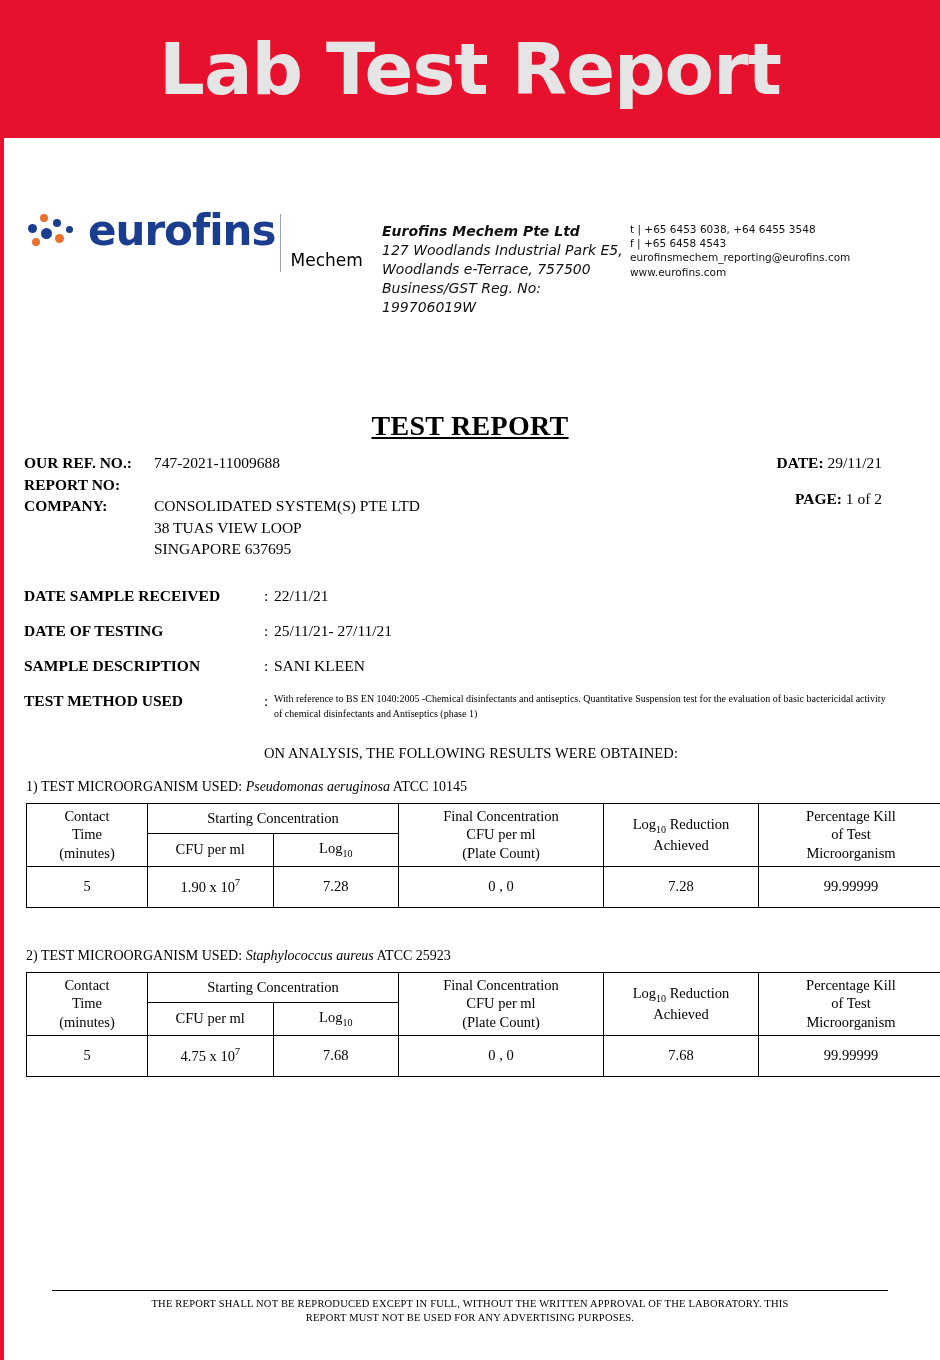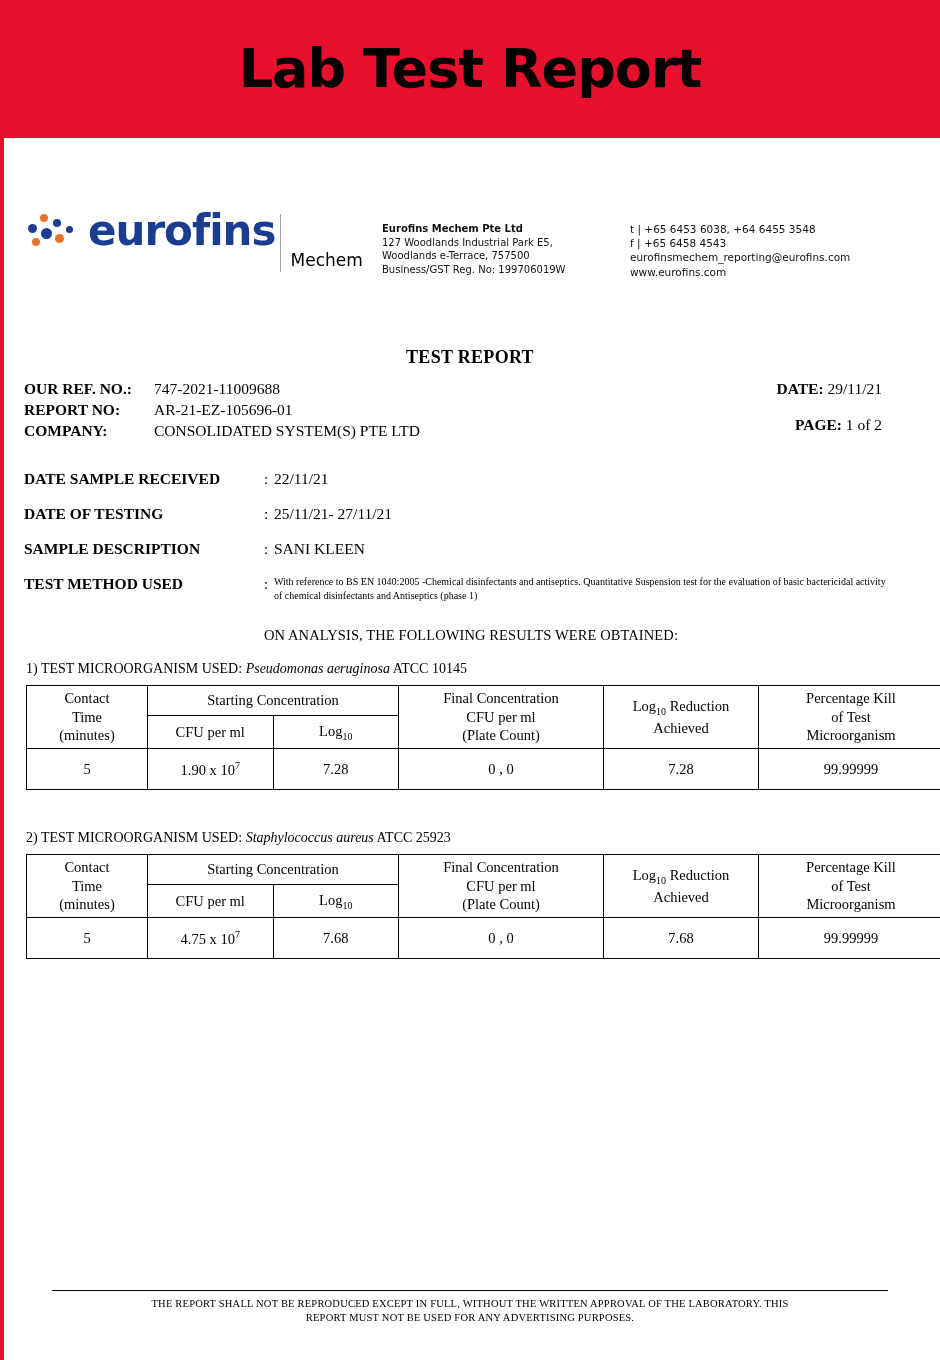"Lab Test Report" .banner-title { color: #000000 -> #e5e5e5; font-size: 54px -> 72px }
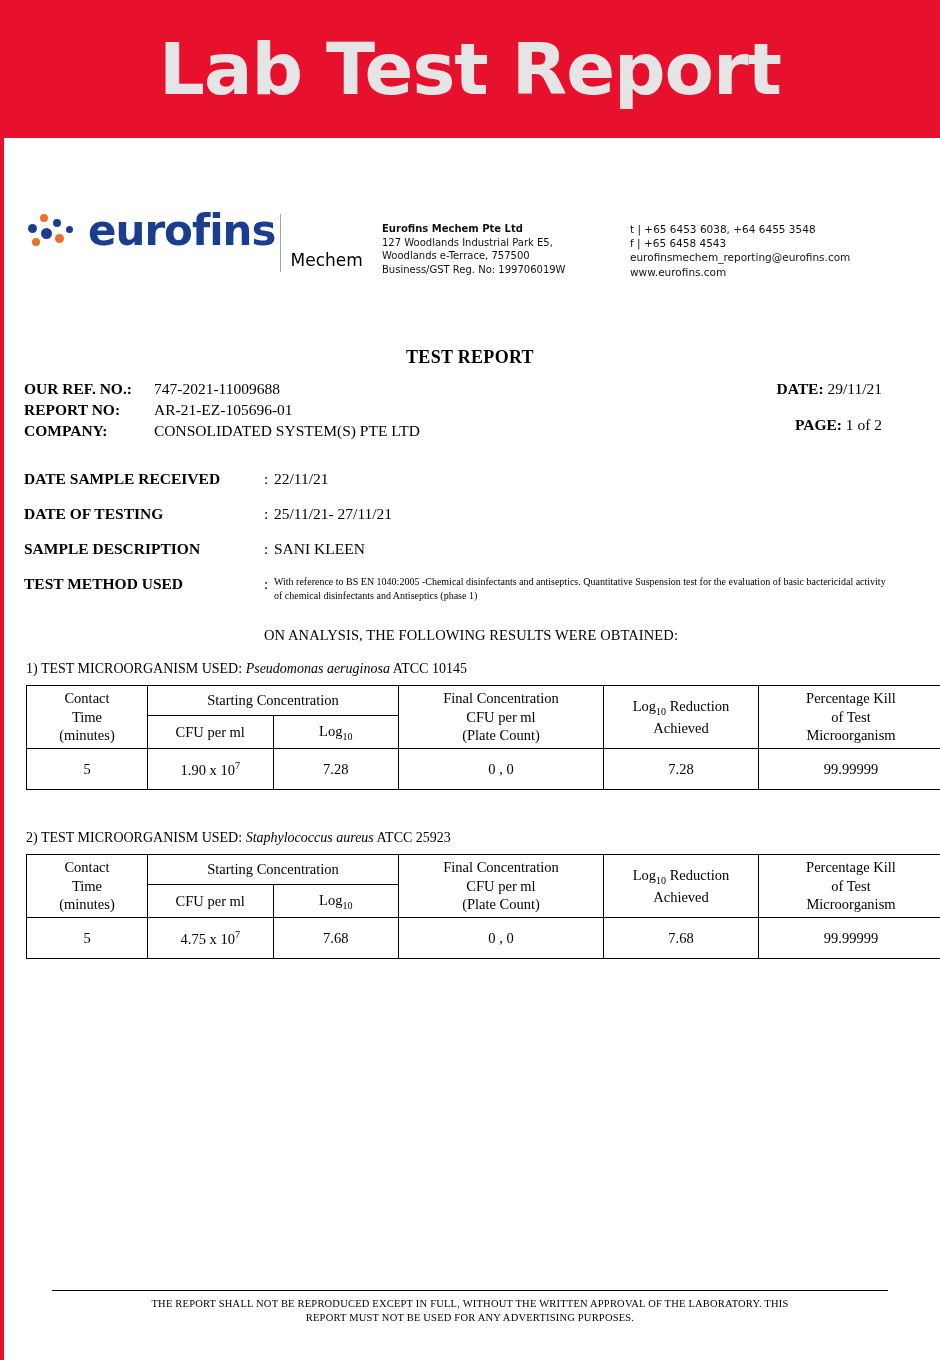"Eurofins Mechem Pte Ltd" .addr-block { font-size: 10px -> 14px; font-style: none -> italic }
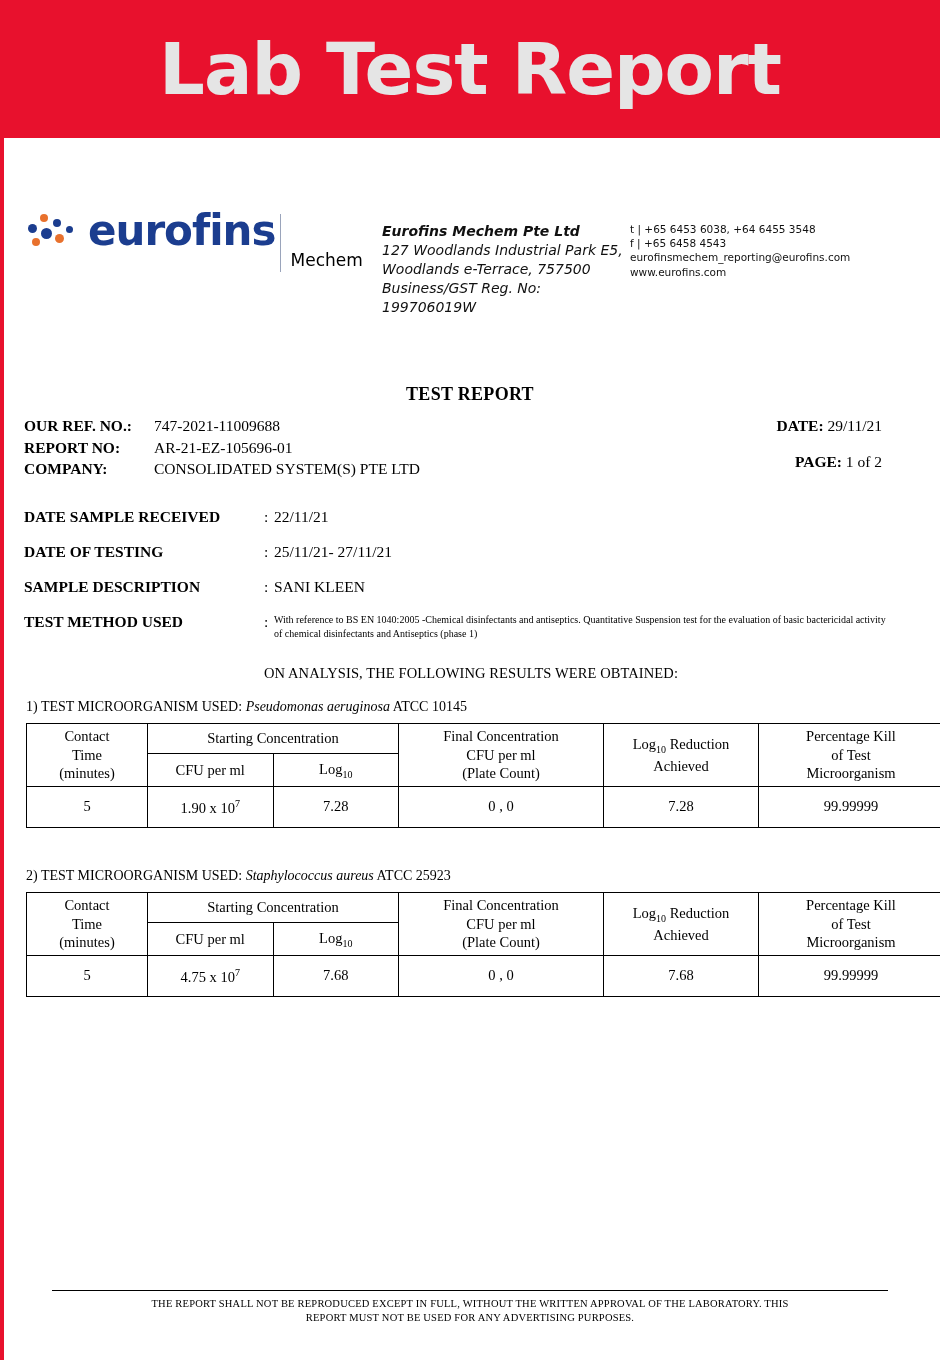"TEST REPORT" .report-title { font-size: 18px -> 28px; margin-top: 68px -> 94px; text-decoration: none -> underline }
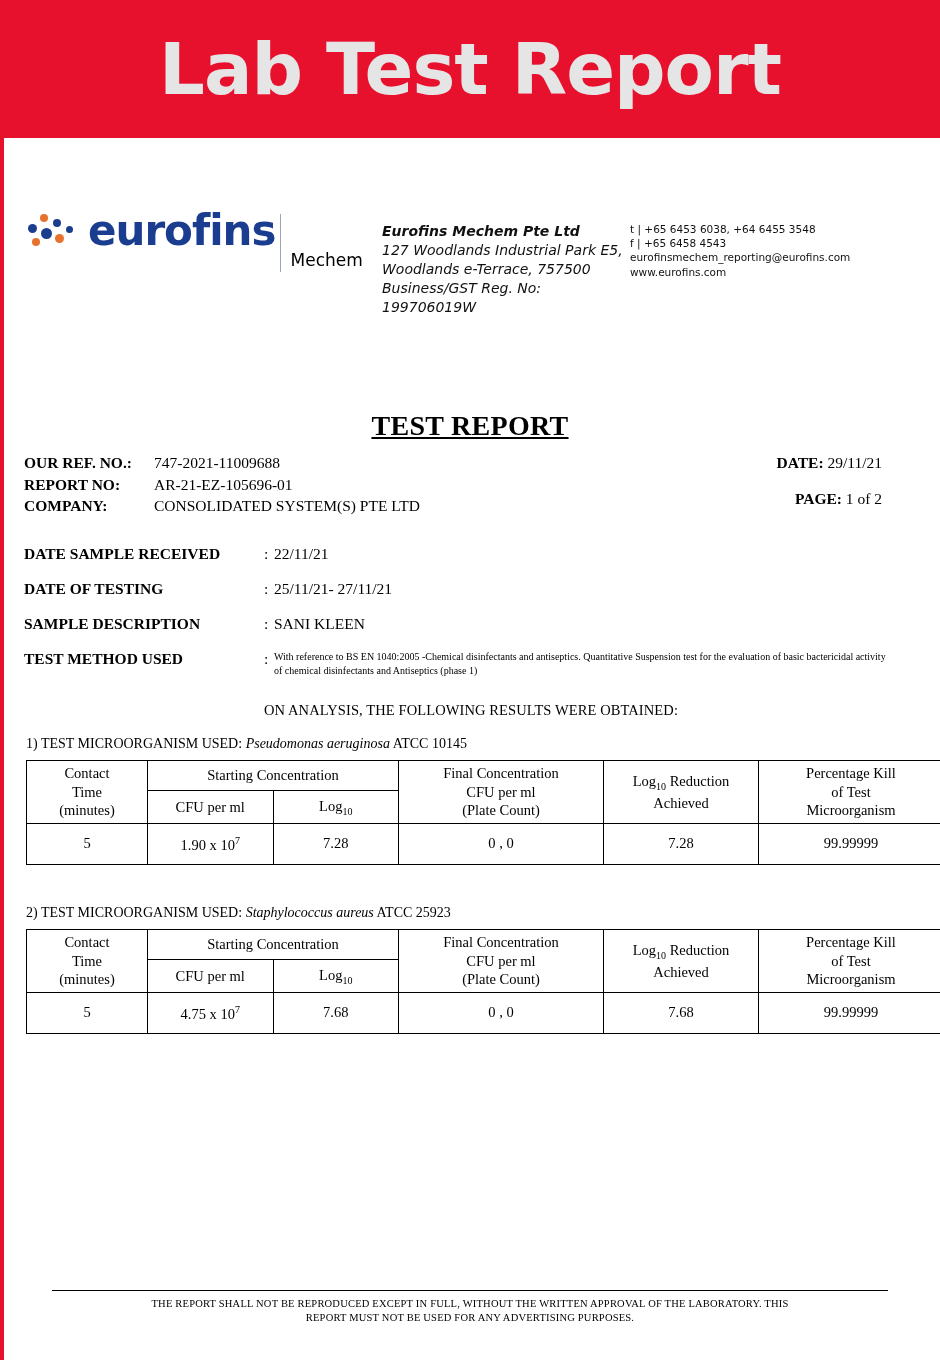"AR-21-EZ-105696-01" div.meta-value { html: <div>AR-21-EZ-105696-01</div> -> none }
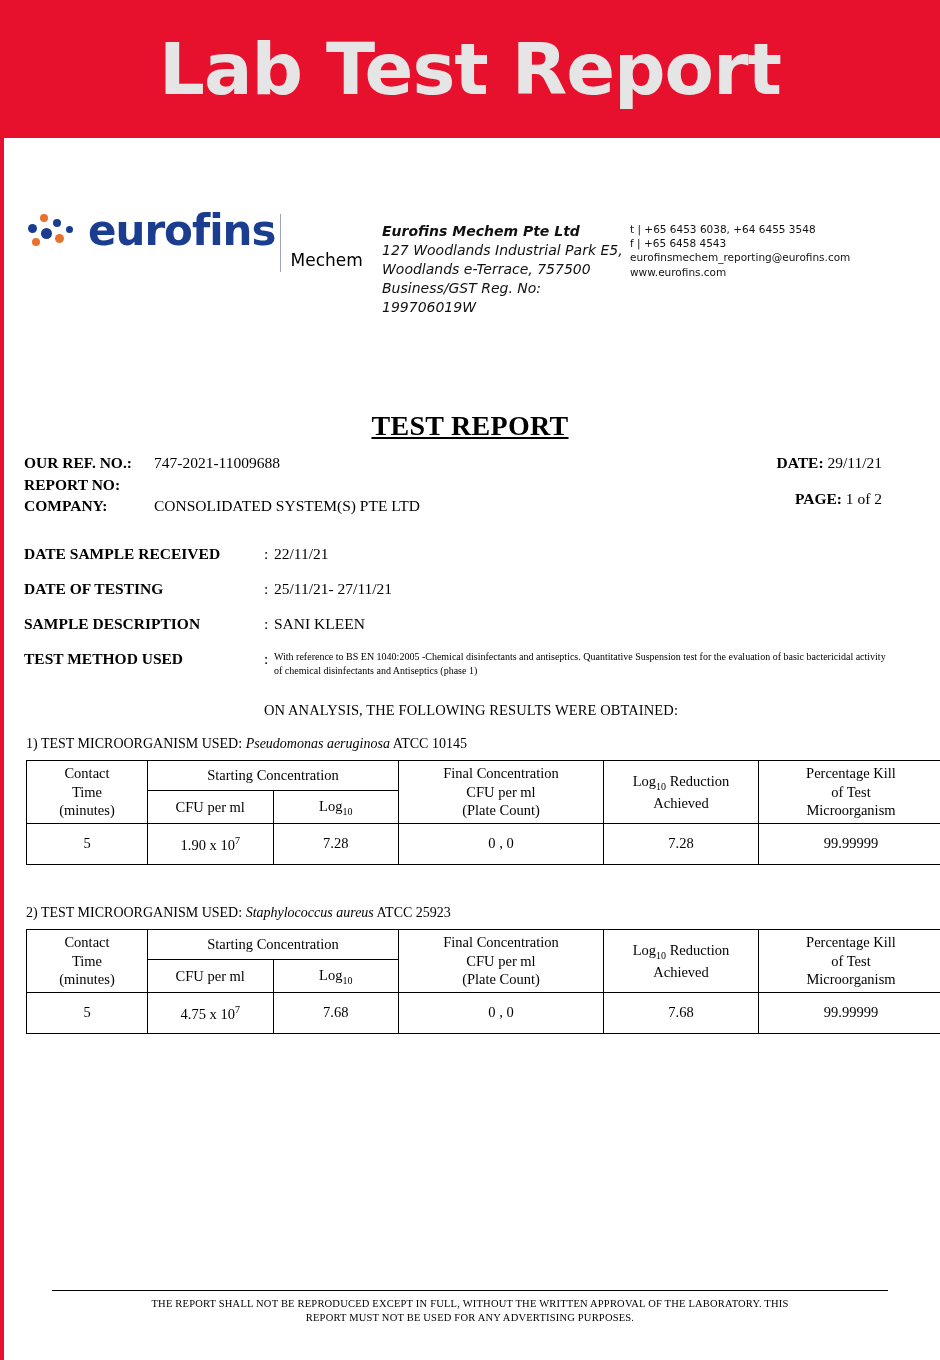"38 TUAS VIEW LOOP" div.addr-lines { html: none -> <div> <div>38 TUAS VIEW LOOP</div> <div>SINGAPORE 637695</div> </div> }
